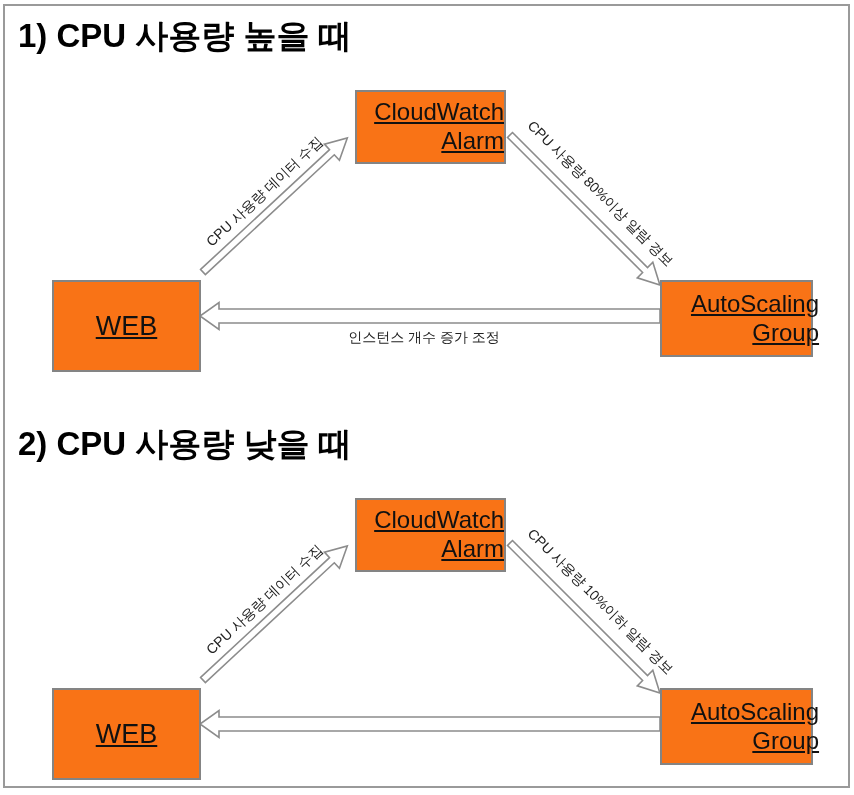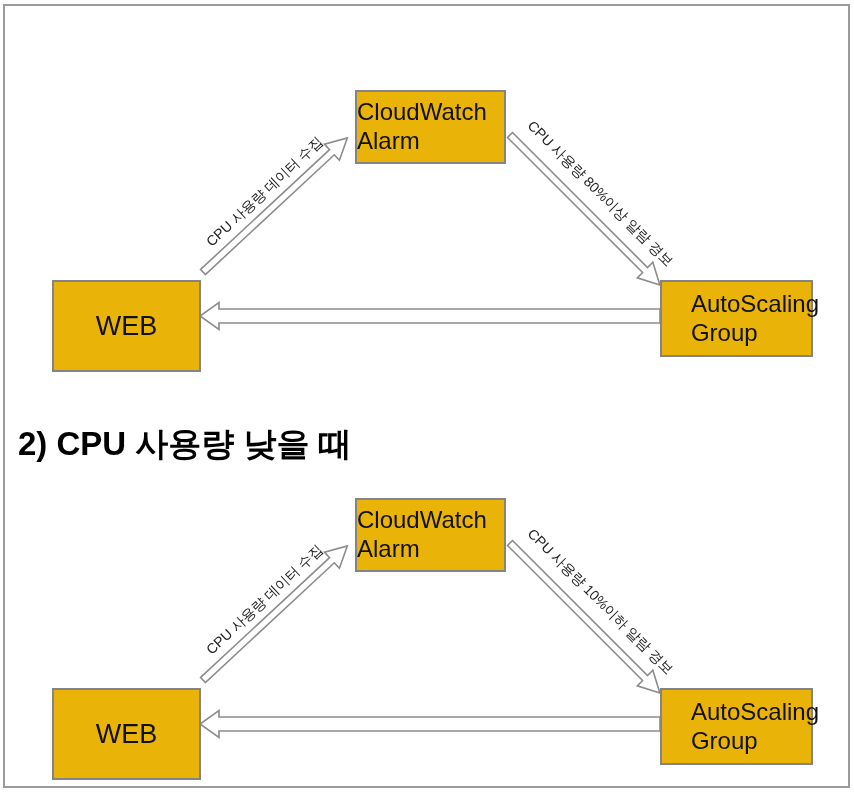"1) CPU 사용량 높을 때" div.diagram-title { html: none -> <div>1) CPU 사용량 높을 때</div> }
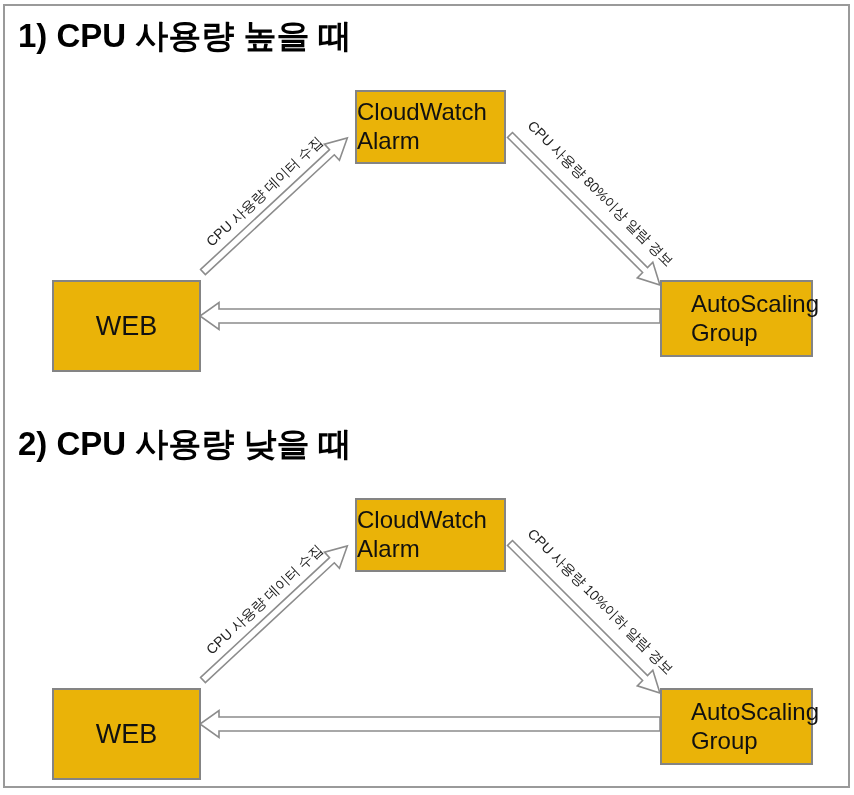"CloudWatch Alarm" .node { background: #eab308 -> #f97316; text-align: left -> right; text-decoration: none -> underline }
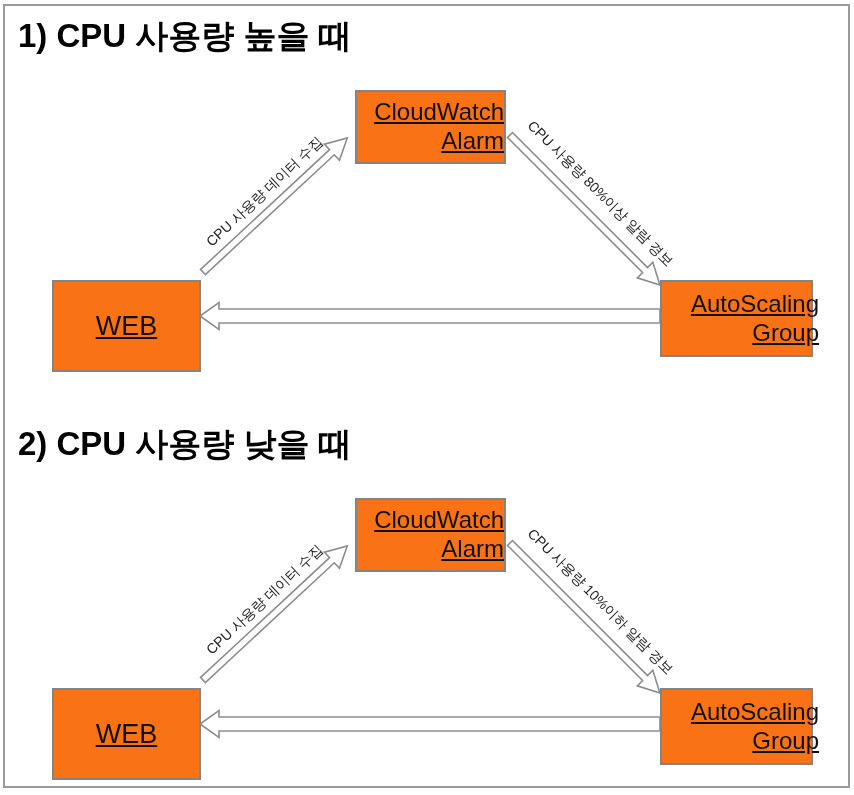"인스턴스 개수 증가 조정" div.edge-label { html: none -> <div>인스턴스 개수 증가 조정</div> }
